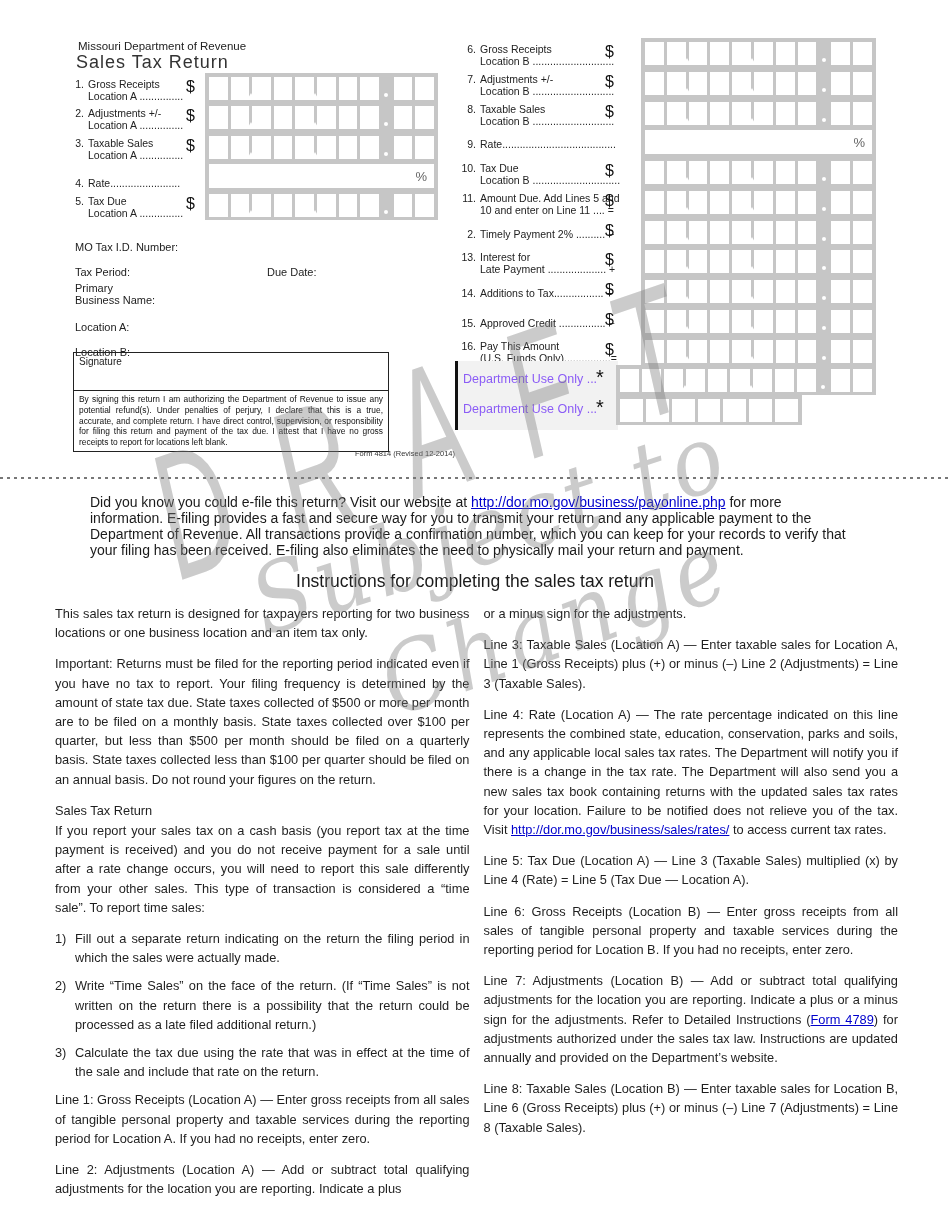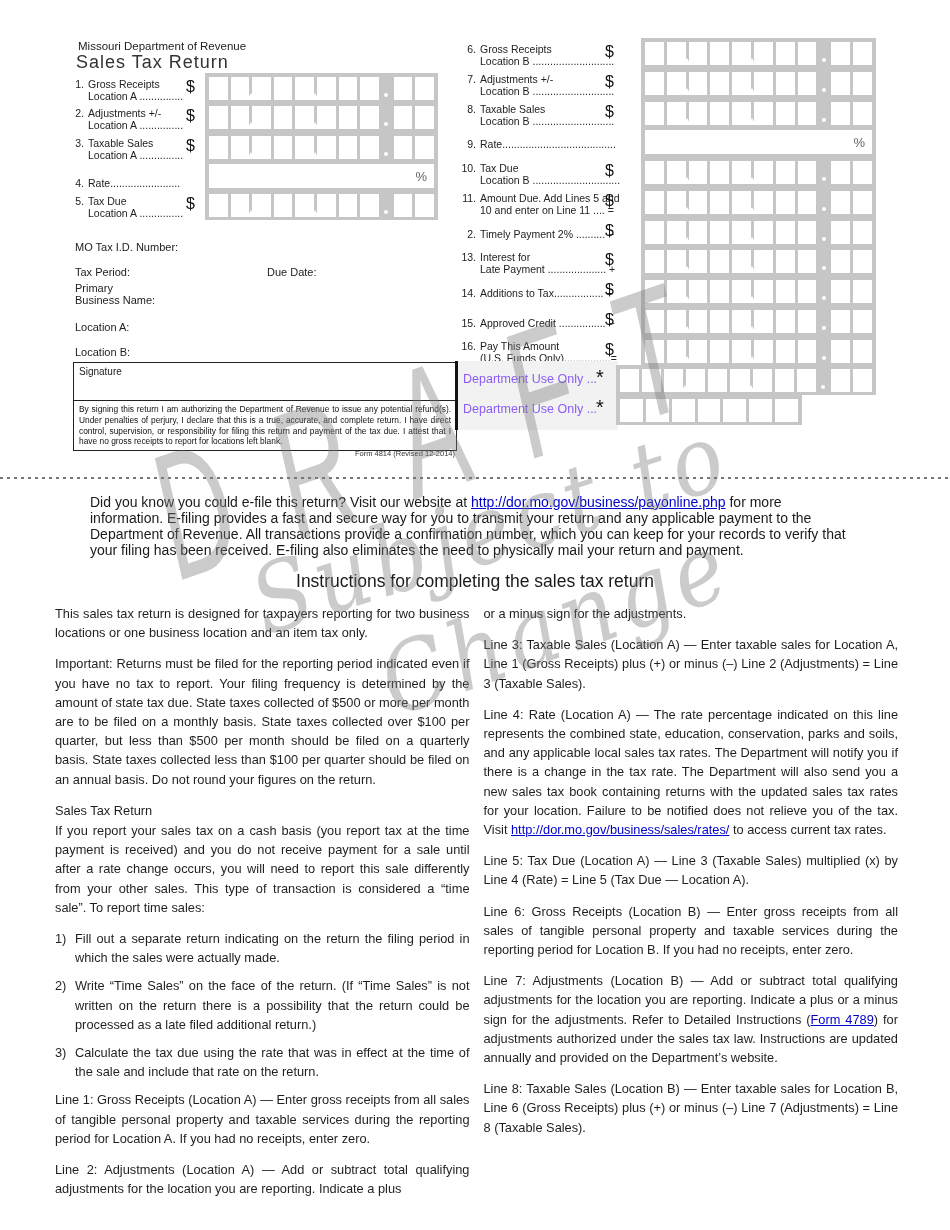"Signature" .sig-box { top: 362px -> 352px; width: 384px -> 316px }
